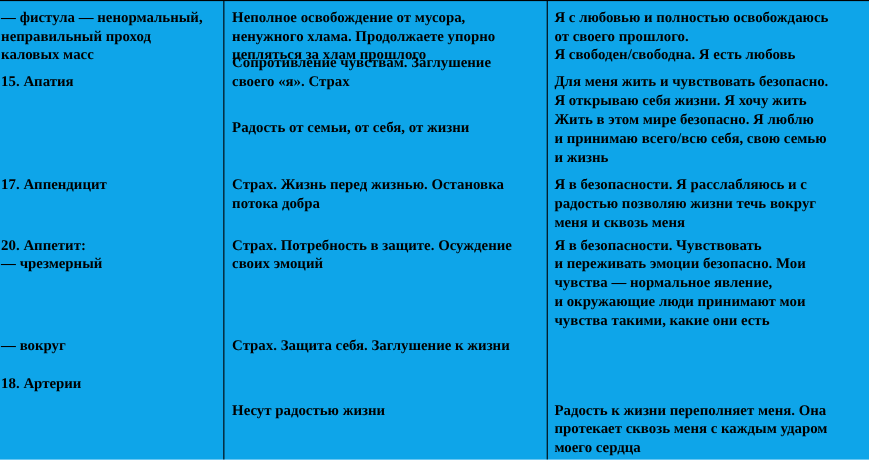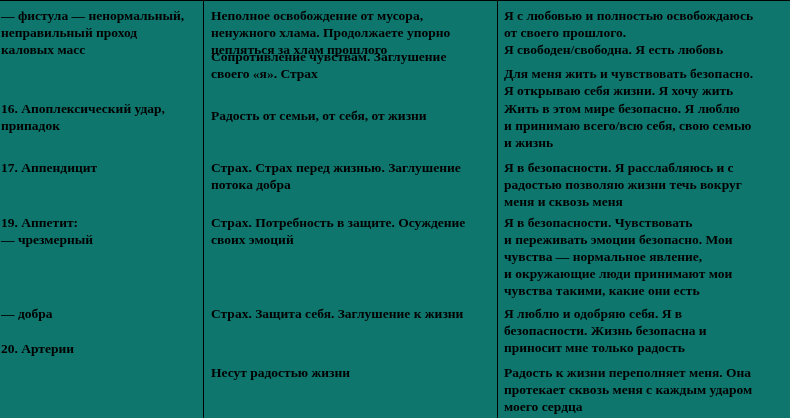"— фистула — ненормальный," .page { background: #0f766e -> #0ea5e9 }
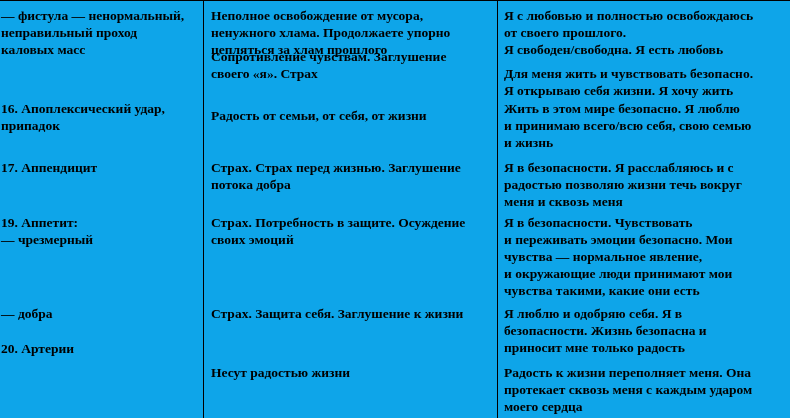"15. Апатия" div.cell { html: none -> <div>15. Апатия</div> }
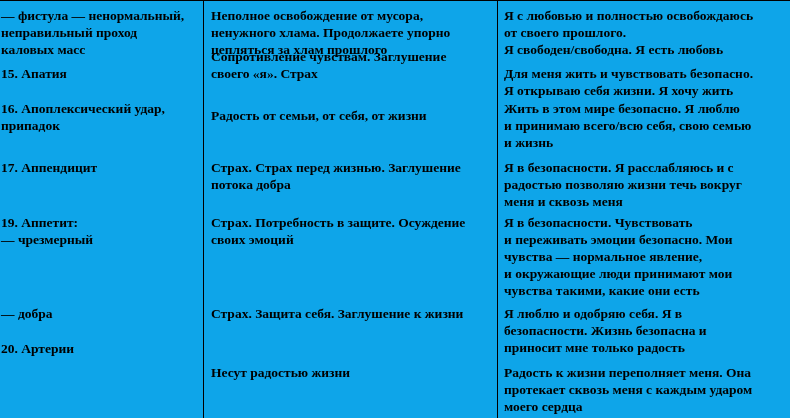"16. Апоплексический удар," div.cell { html: <div>16. Апоплексический удар, припадок</div> -> none }
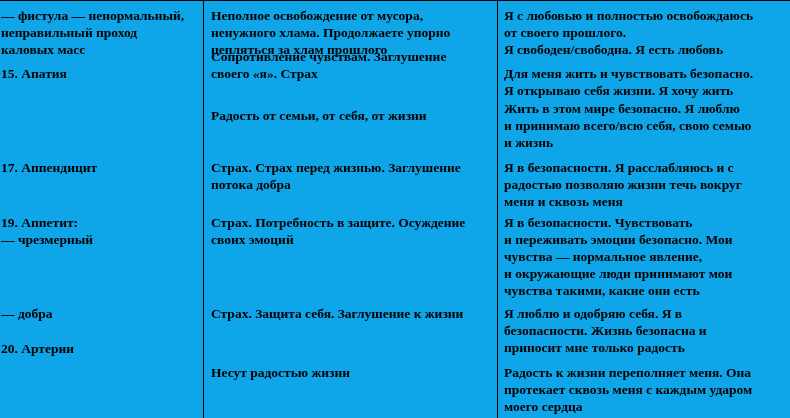"Страх. Страх перед жизнью. Заглушение" div.cell { text: Страх перед жизнью. Заглушение -> Жизнь перед жизнью. Остановка }
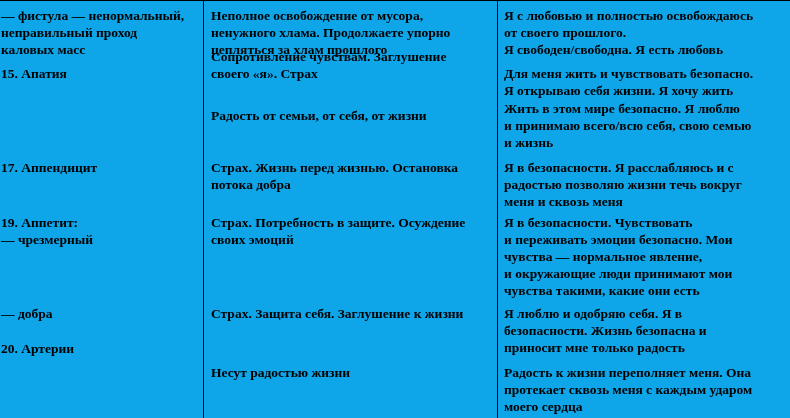"19. Аппетит:" div.cell { text: 19 -> 20 }
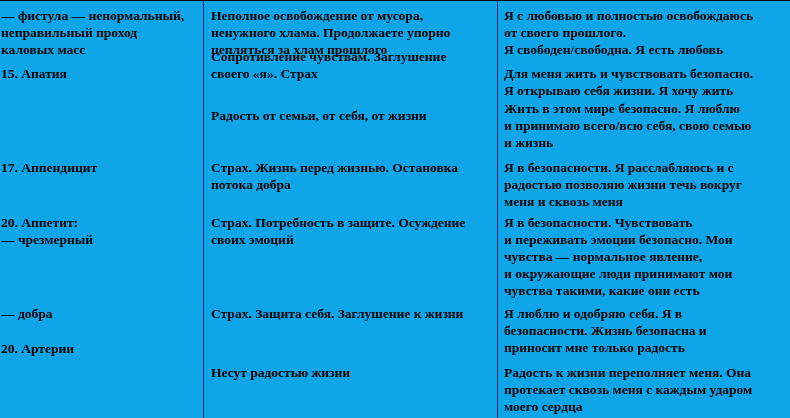"— добра" div.cell { text: добра -> вокруг }
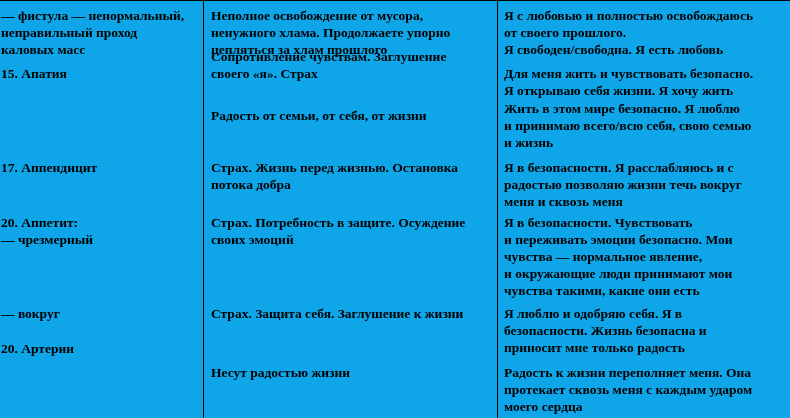"Я люблю и одобряю себя." div.cell { html: <div>Я люблю и одобряю себя. Я в безопасности. Жизнь безопасна и приносит мне только радость</div> -> none }
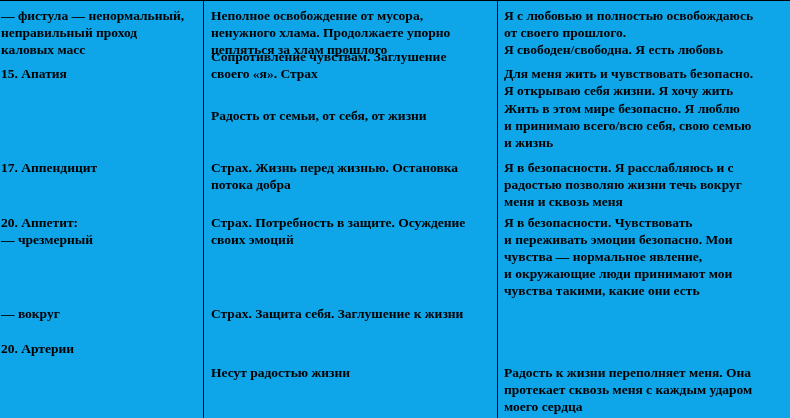"20. Артерии" div.cell { text: 20 -> 18 }
